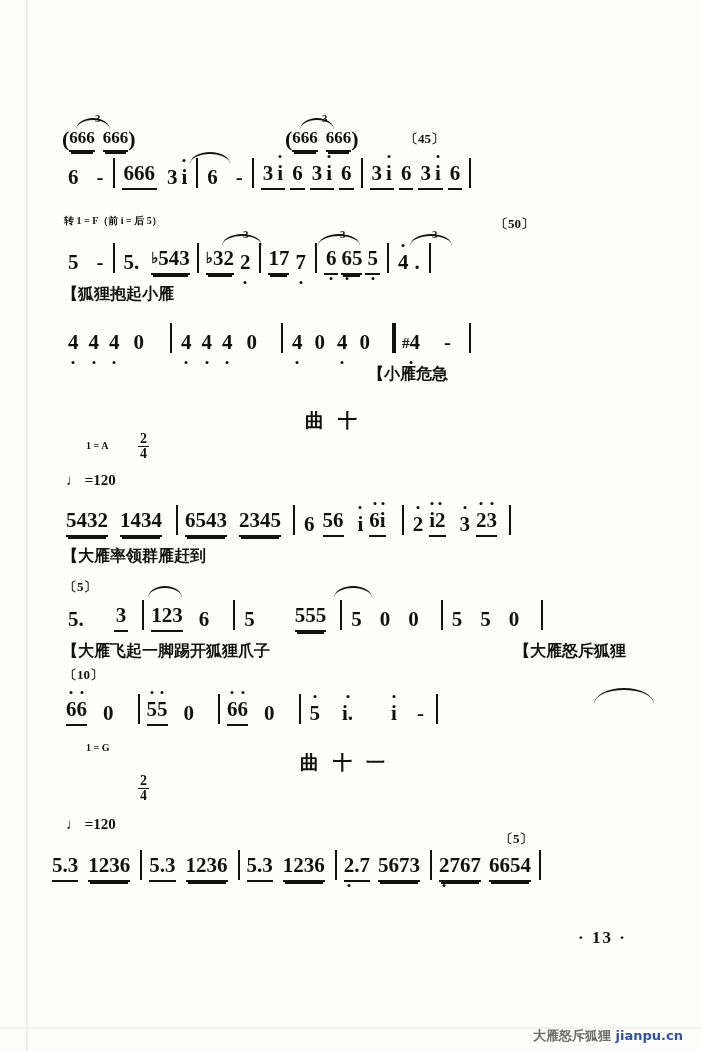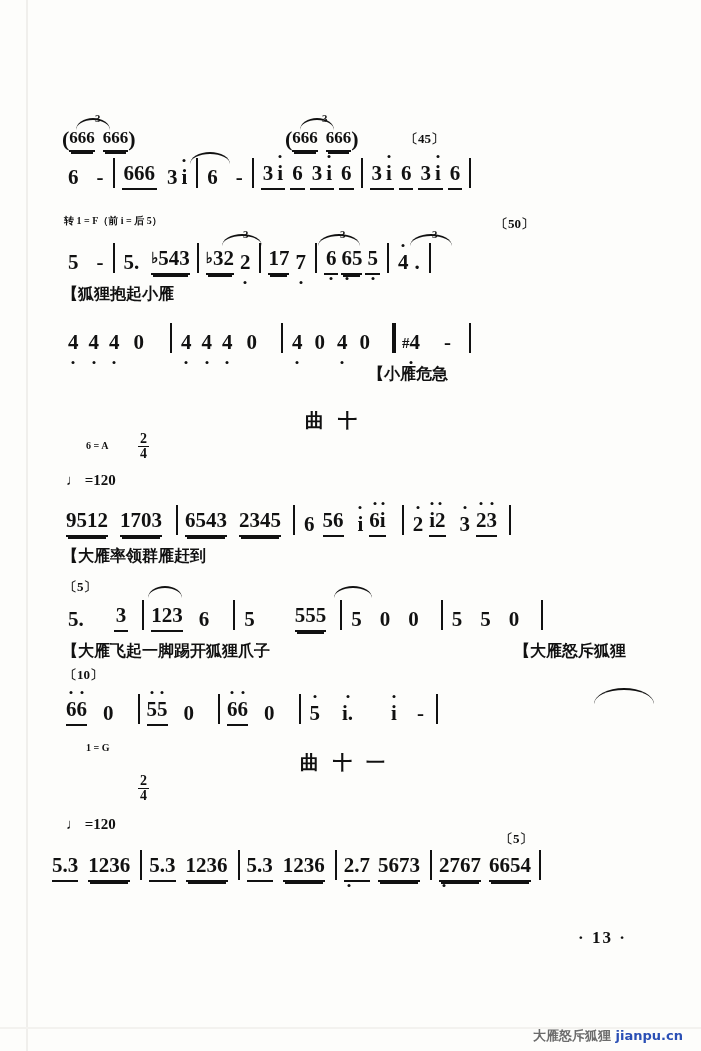"6 = A" div.keysig { text: 6 -> 1 }
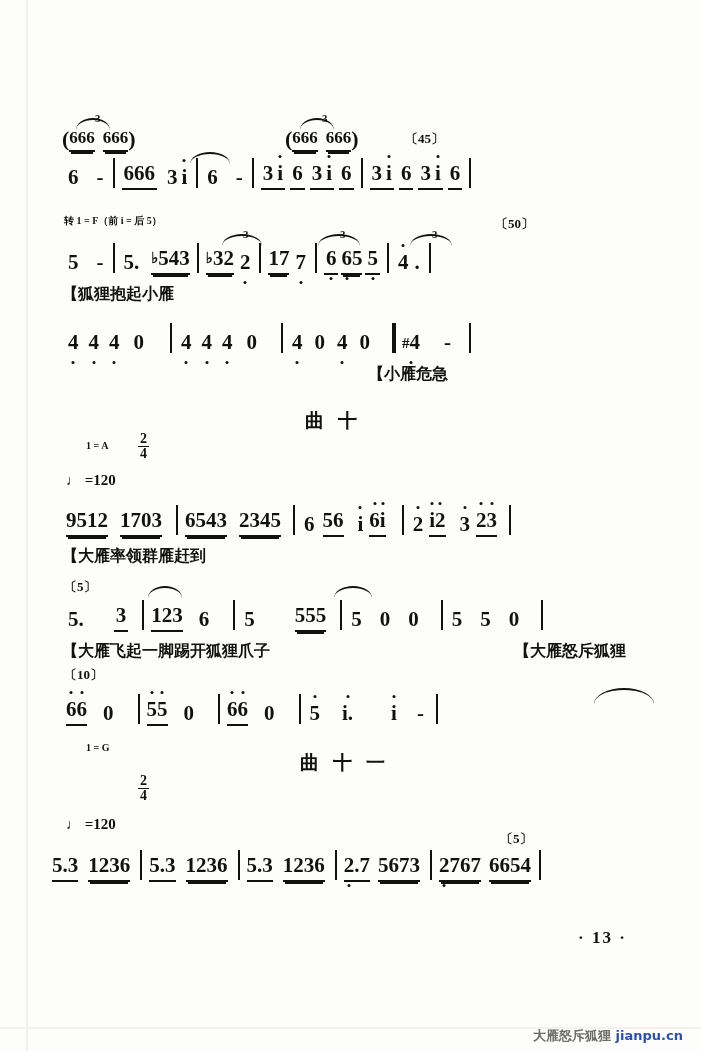"9512" span.grp { text: 9512 -> 5432 }
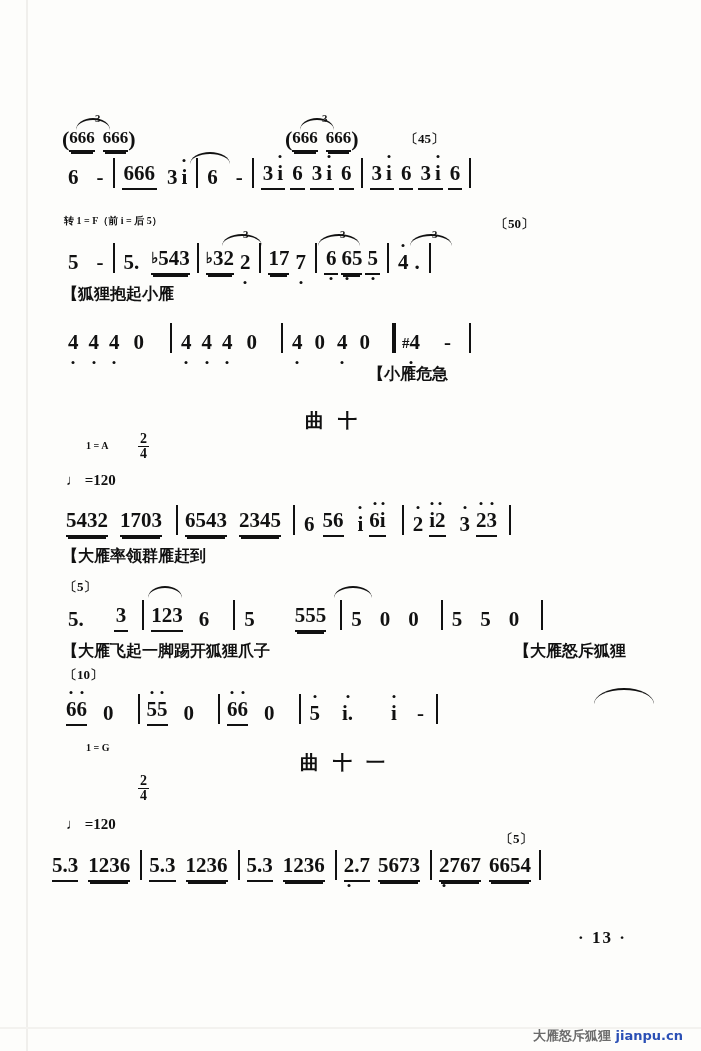"1703" span.grp { text: 1703 -> 1434 }
